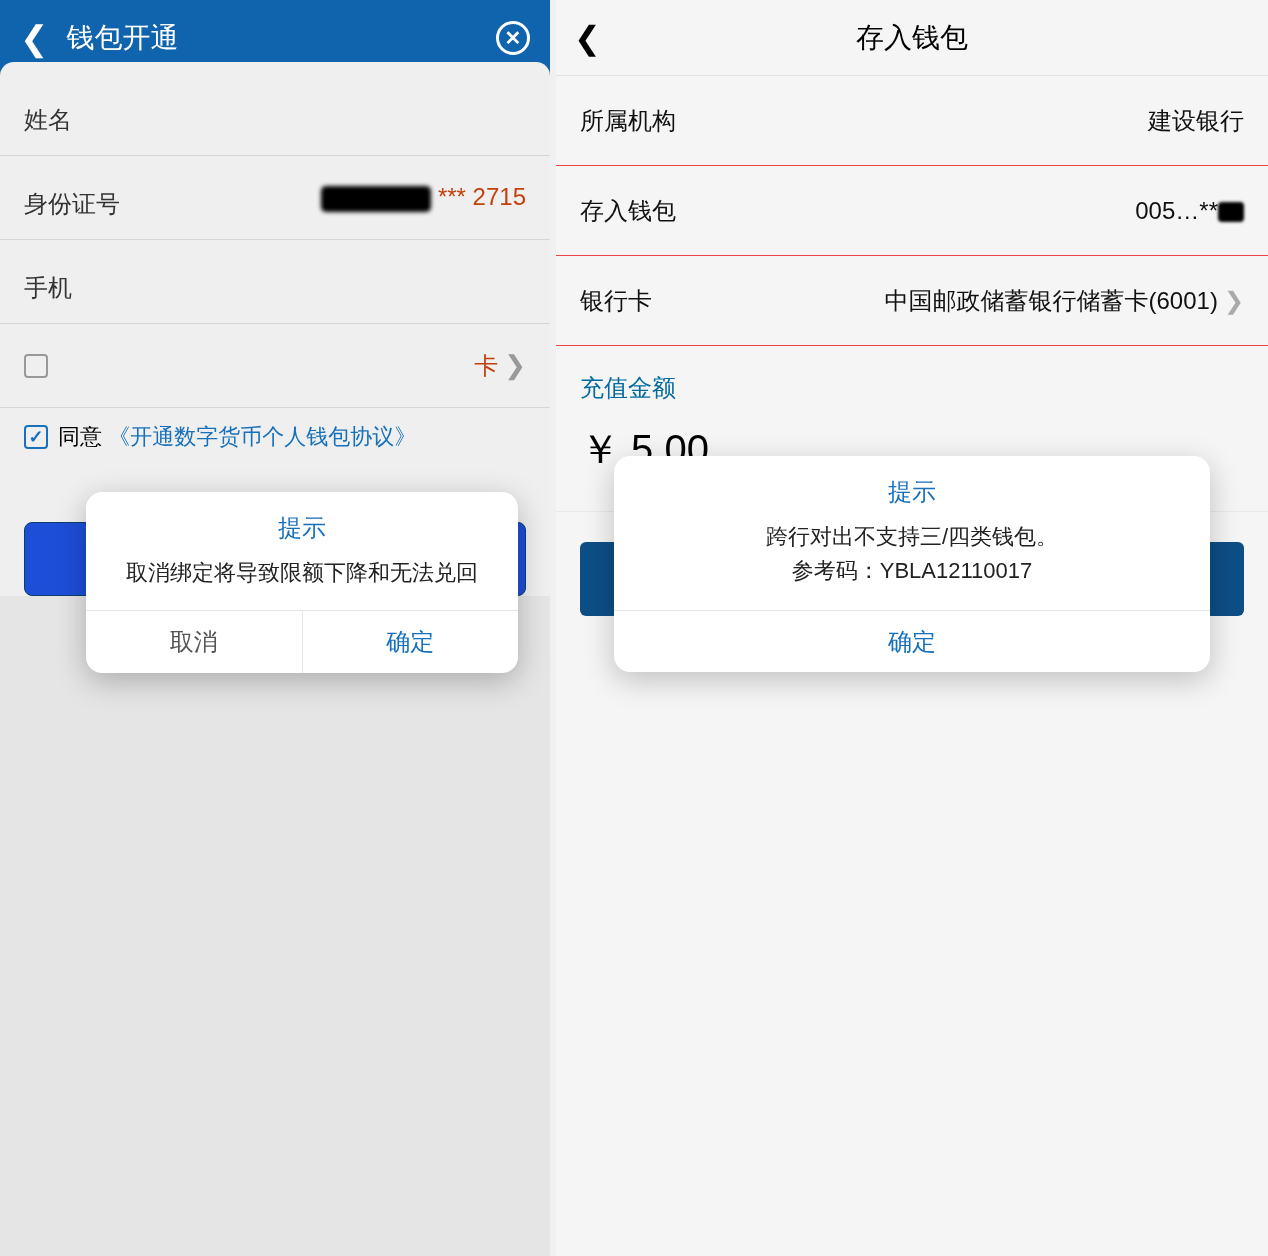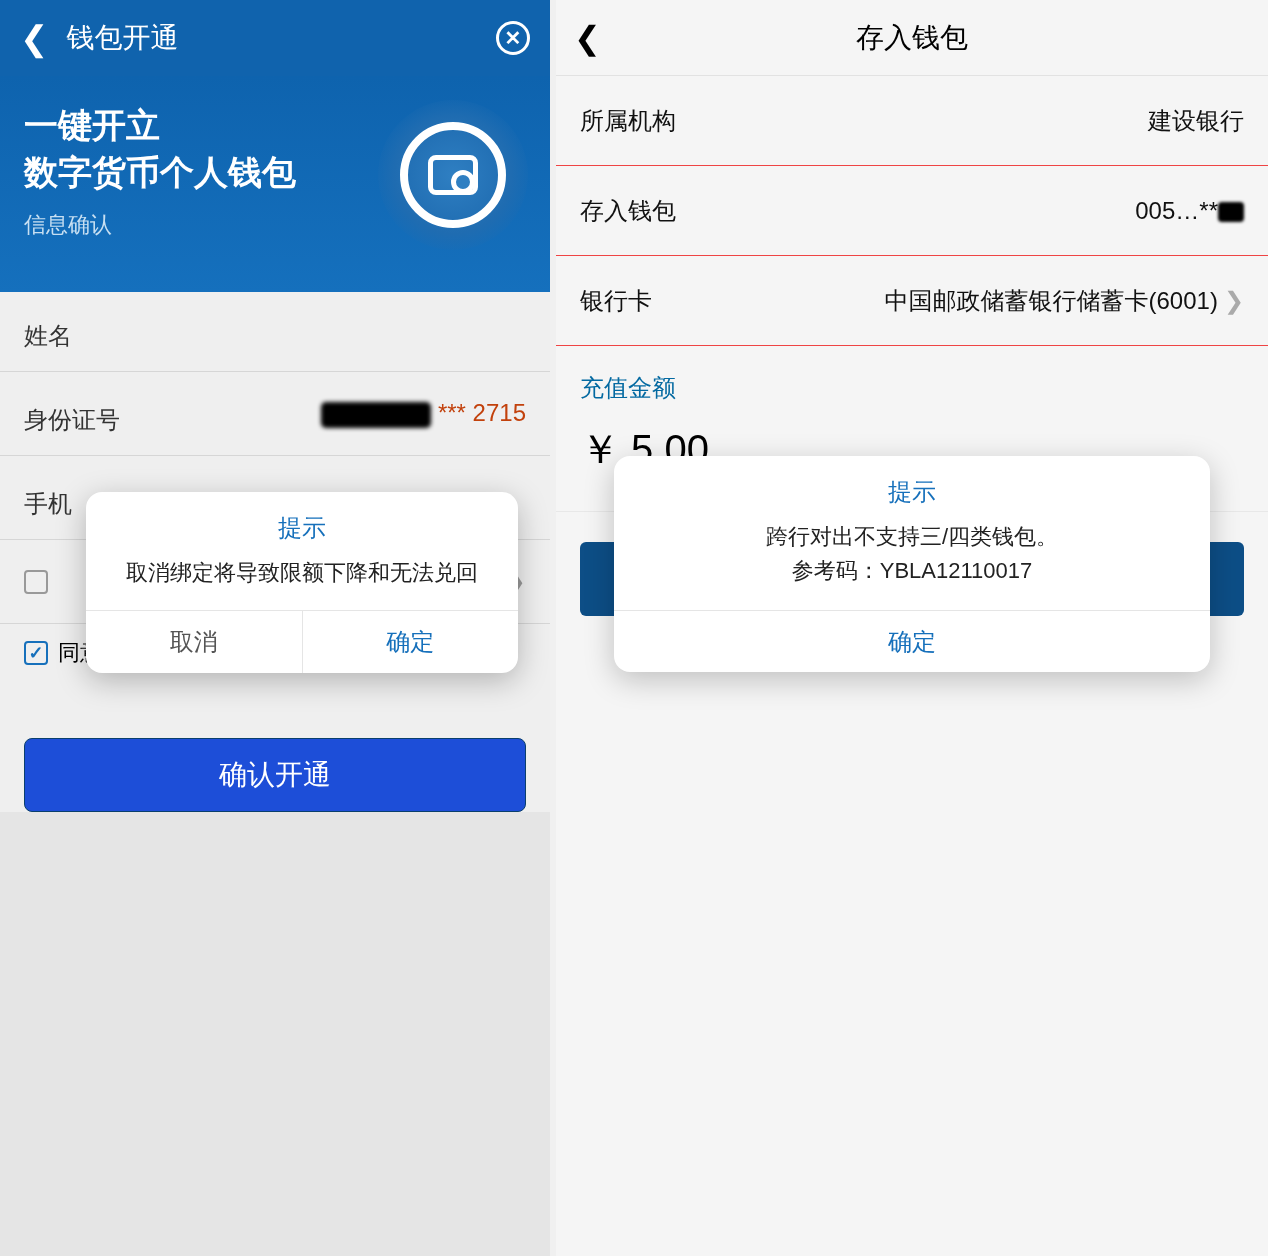"一键开立" div.hero { html: <div> <h1> <span>一键开立</span><br> <span>数字货币个人钱包</span> </h1> <div>信息确认</div> <div> <div> <div></div> </div> </div> </div> -> none }
